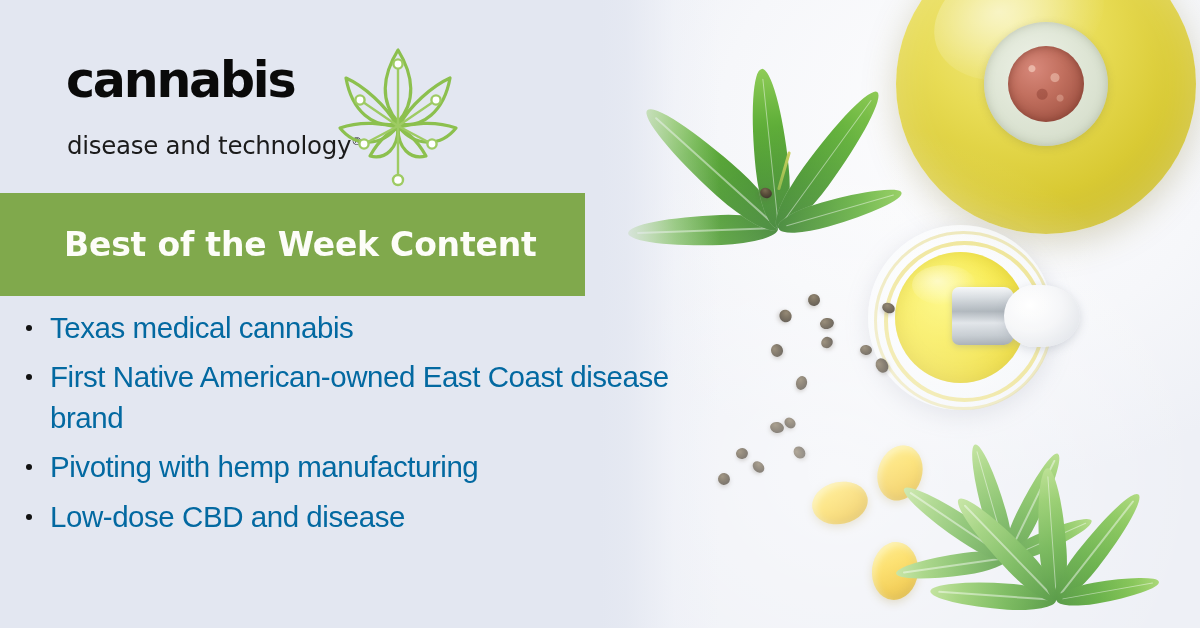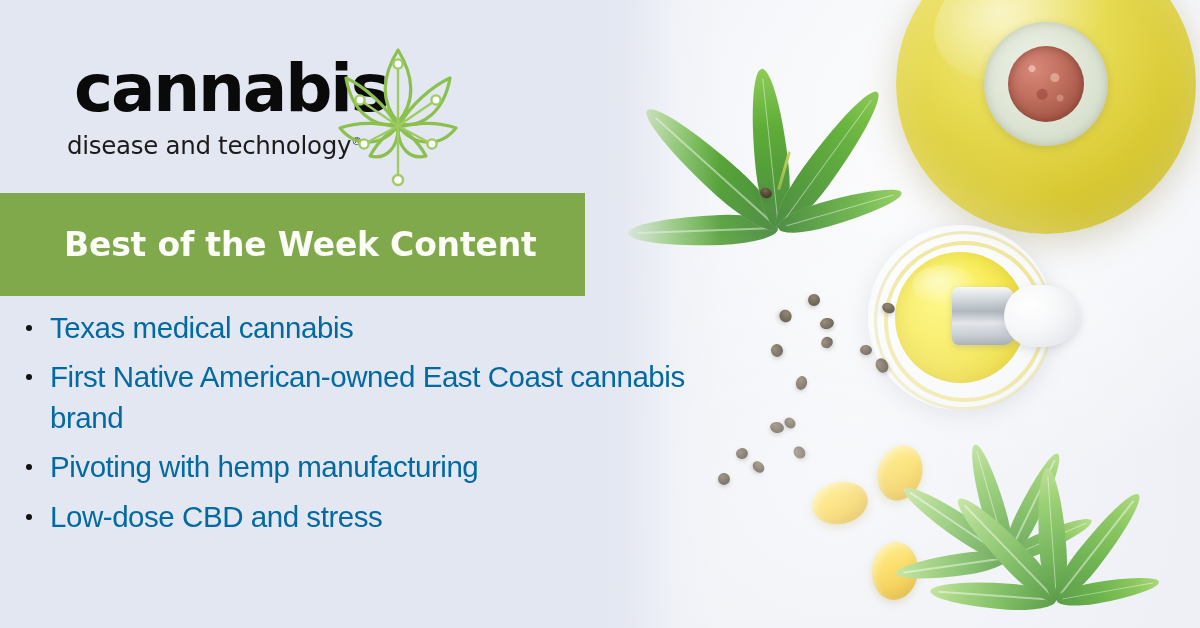"cannabis" #logo-word { font-size: 66px -> 49px; left: 12px -> 4px }
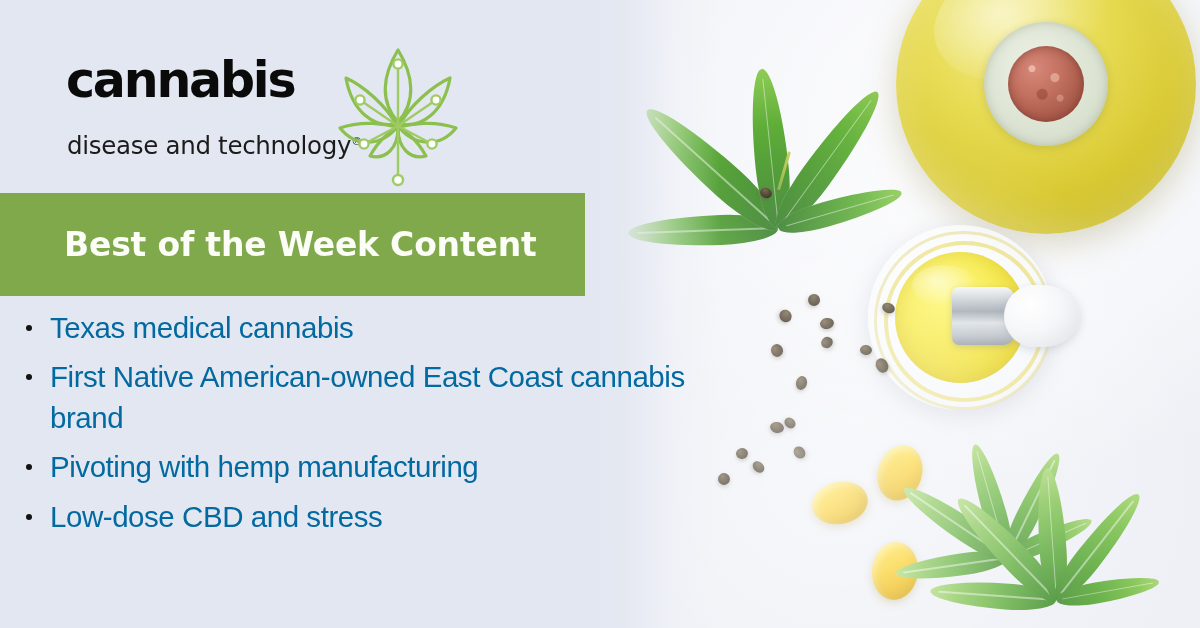"First Native American-owned East Coast" li { text: cannabis -> disease }
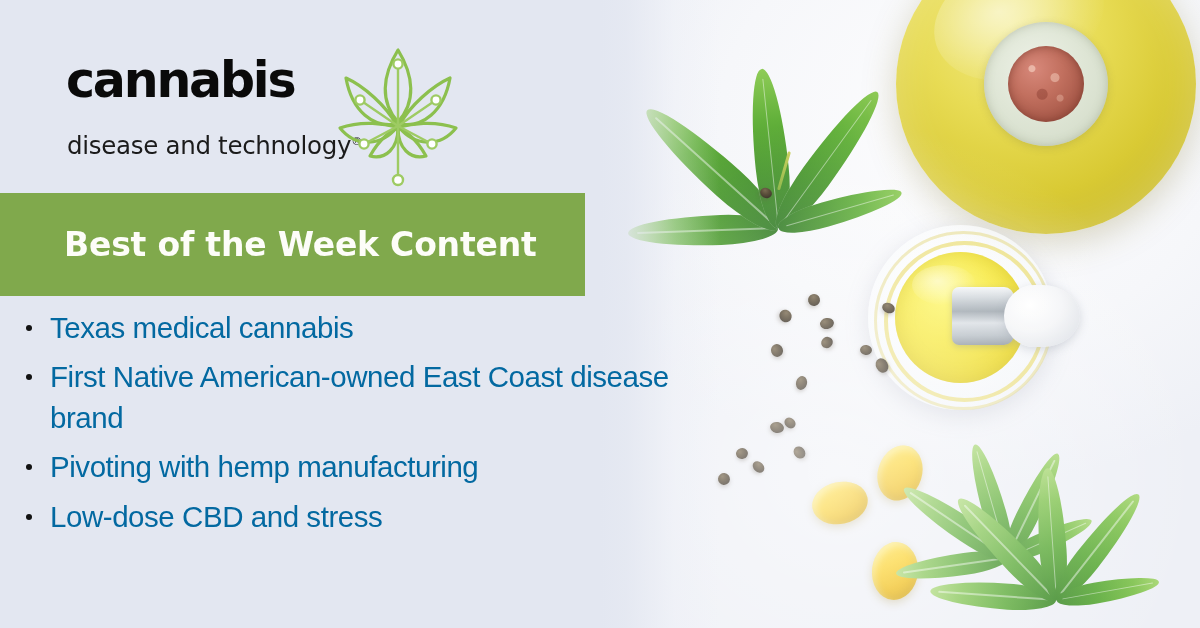"Low-dose CBD and stress" li { text: stress -> disease }
